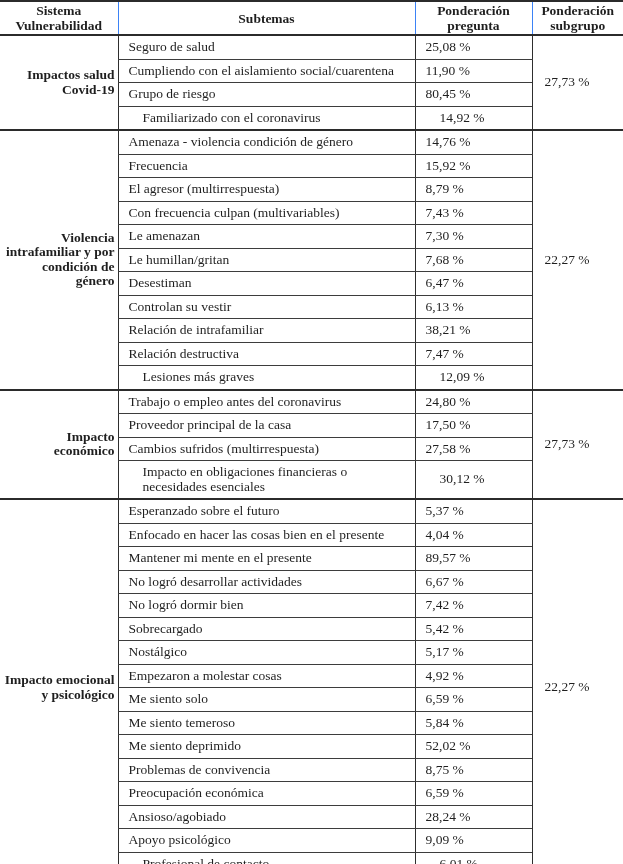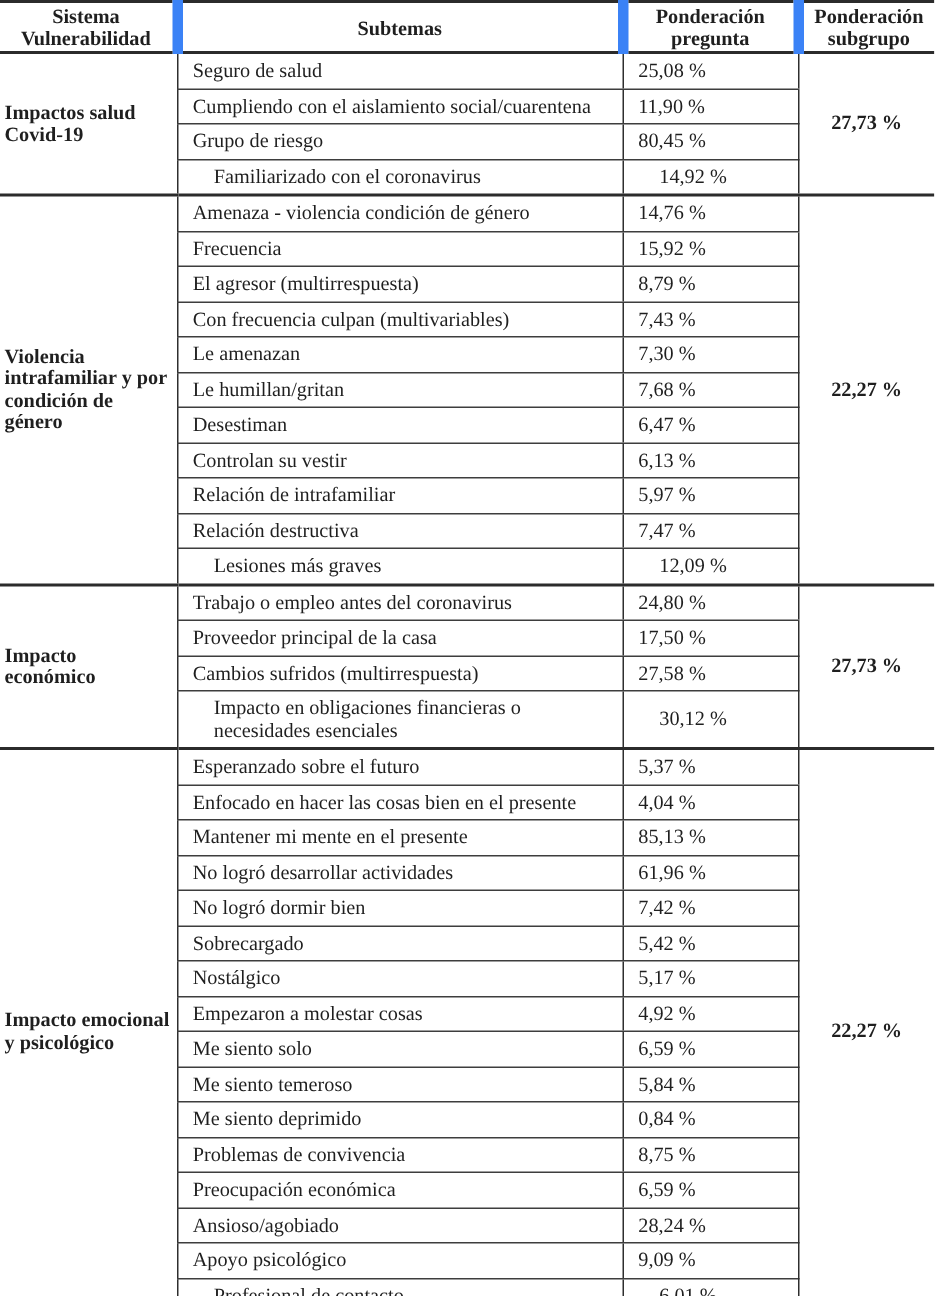"Subtemas" thead th + th { border-left: 7px solid #3b82f6 -> 1px solid #3b82f6 }
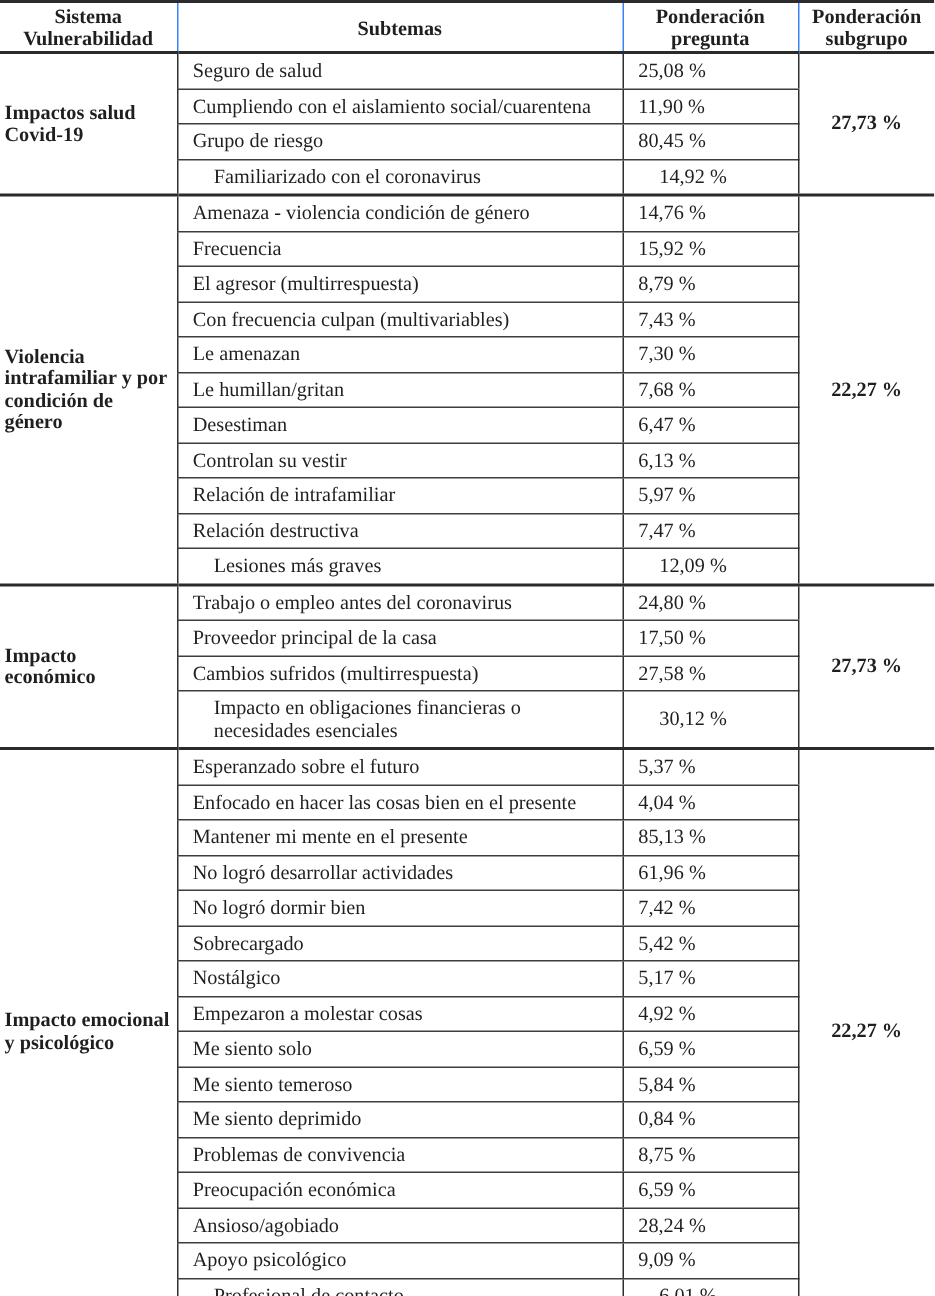"Impactos salud Covid-19" td.col-group { text-align: left -> right }
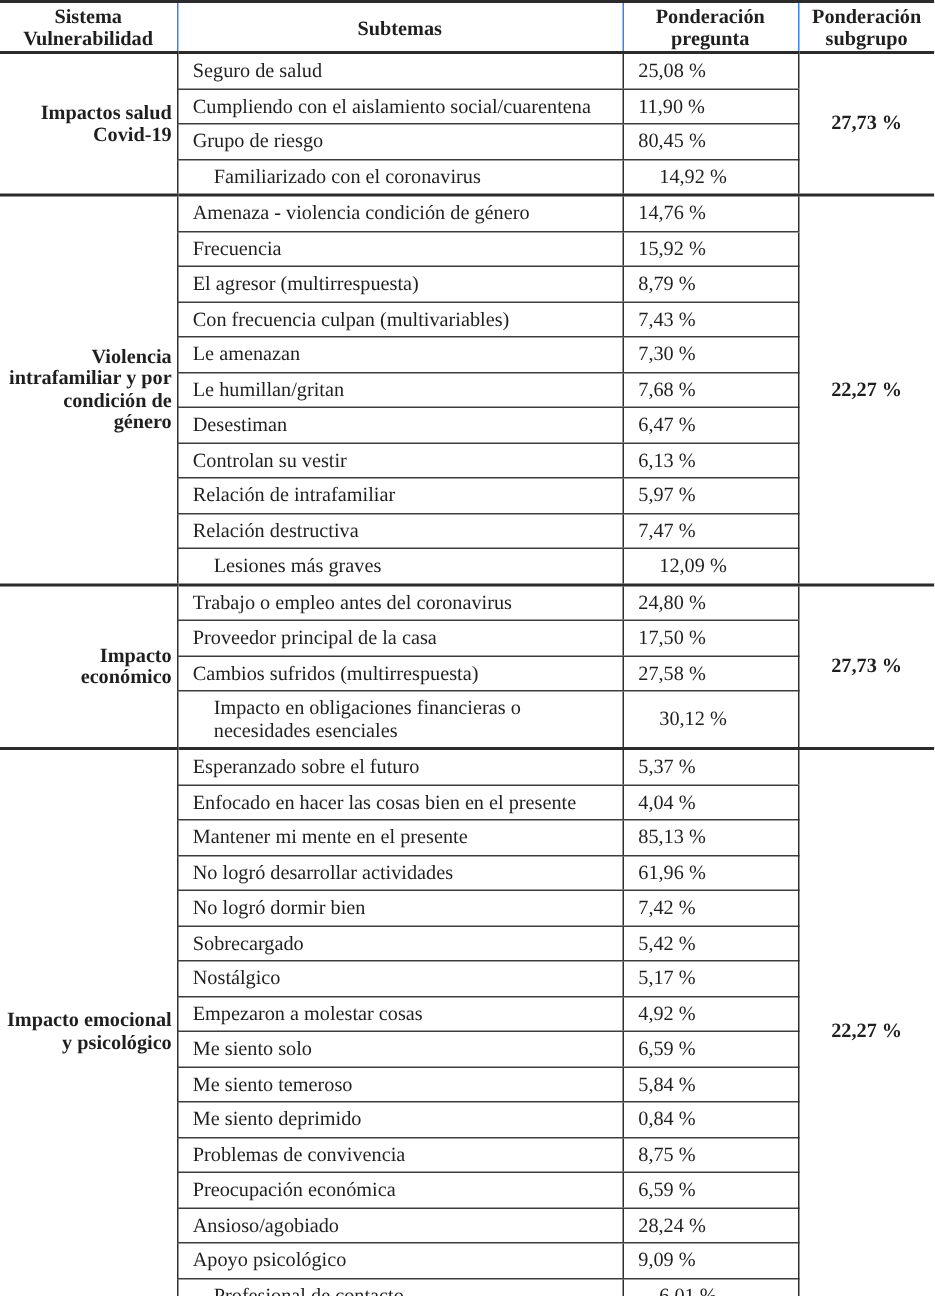"27,73 %" td.col-sg { font-weight: bold -> none; text-align: center -> left }
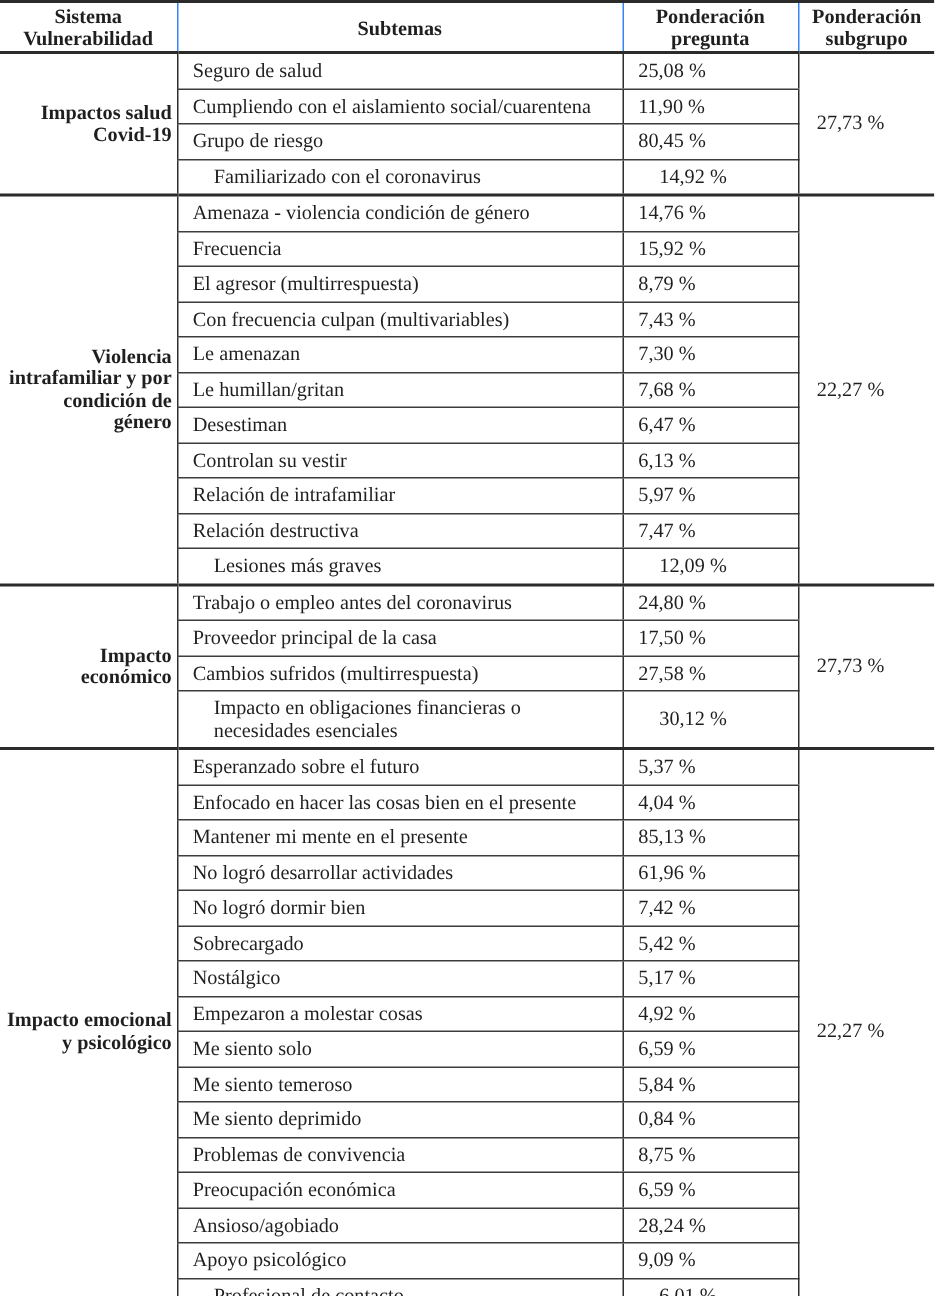"5,97 %" td.col-q { text: 5,97 -> 38,21 }
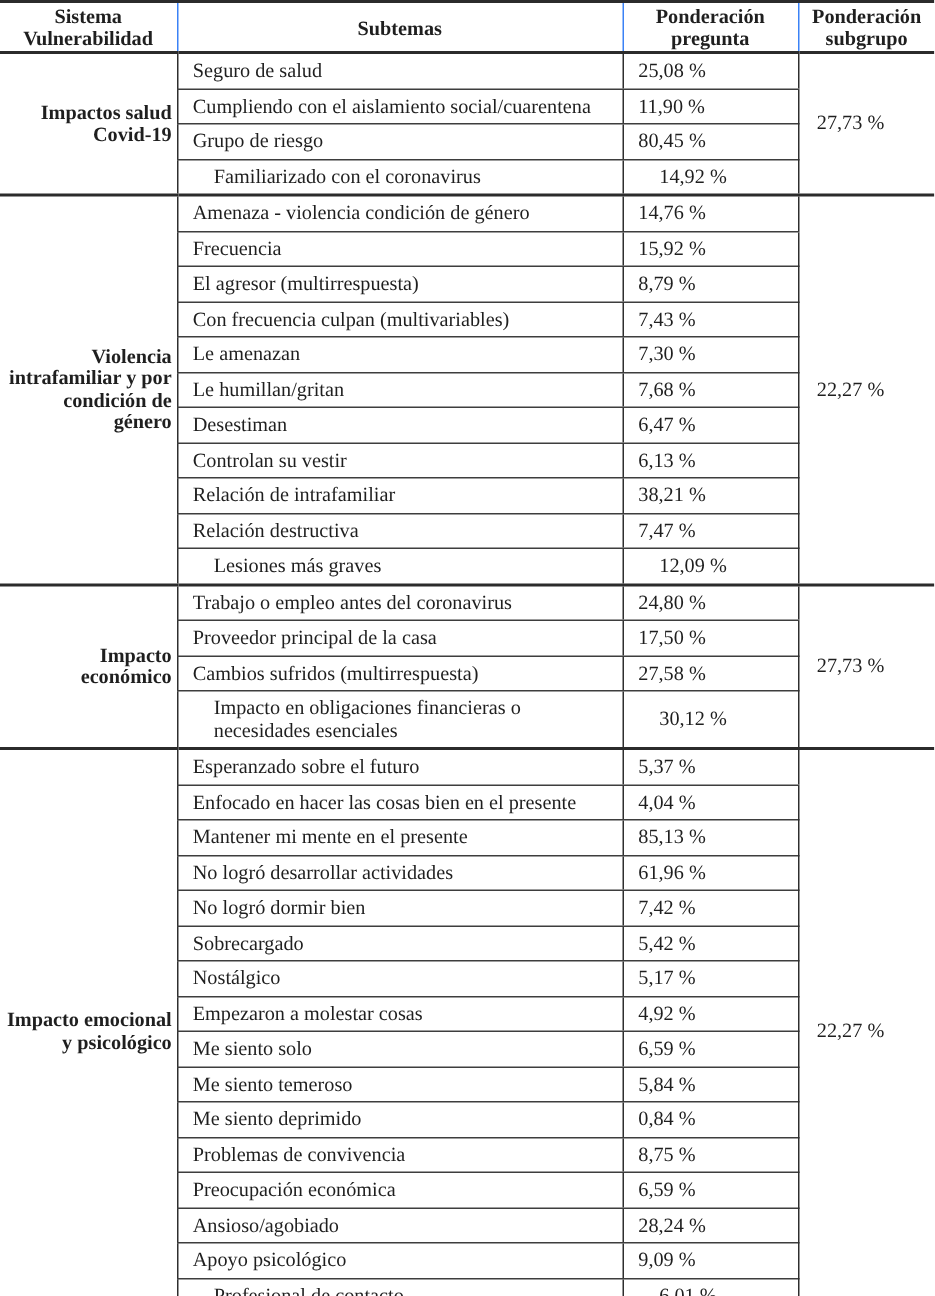"85,13 %" td.col-q { text: 85,13 -> 89,57 }
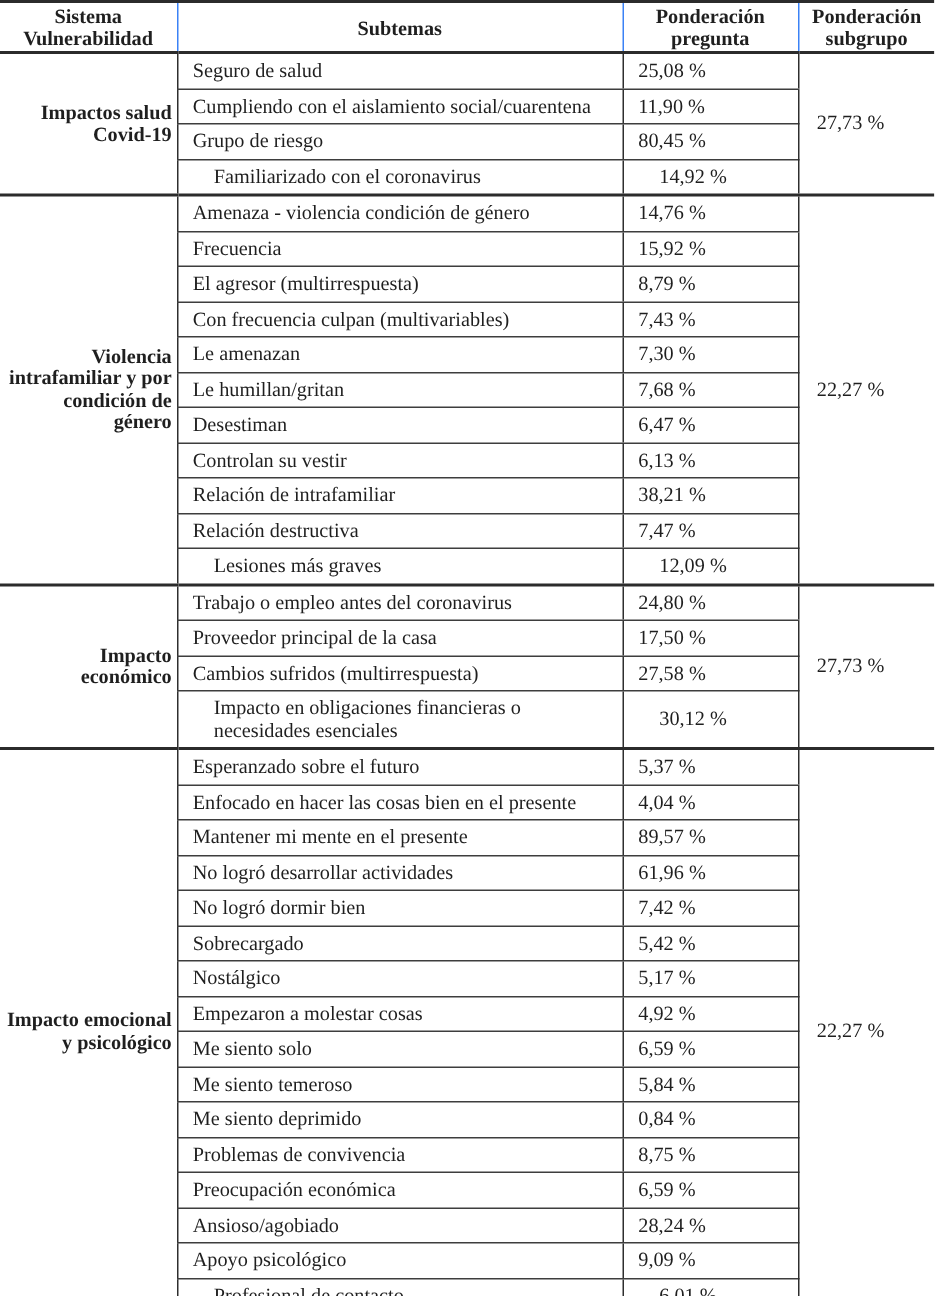"61,96 %" td.col-q { text: 61,96 -> 6,67 }
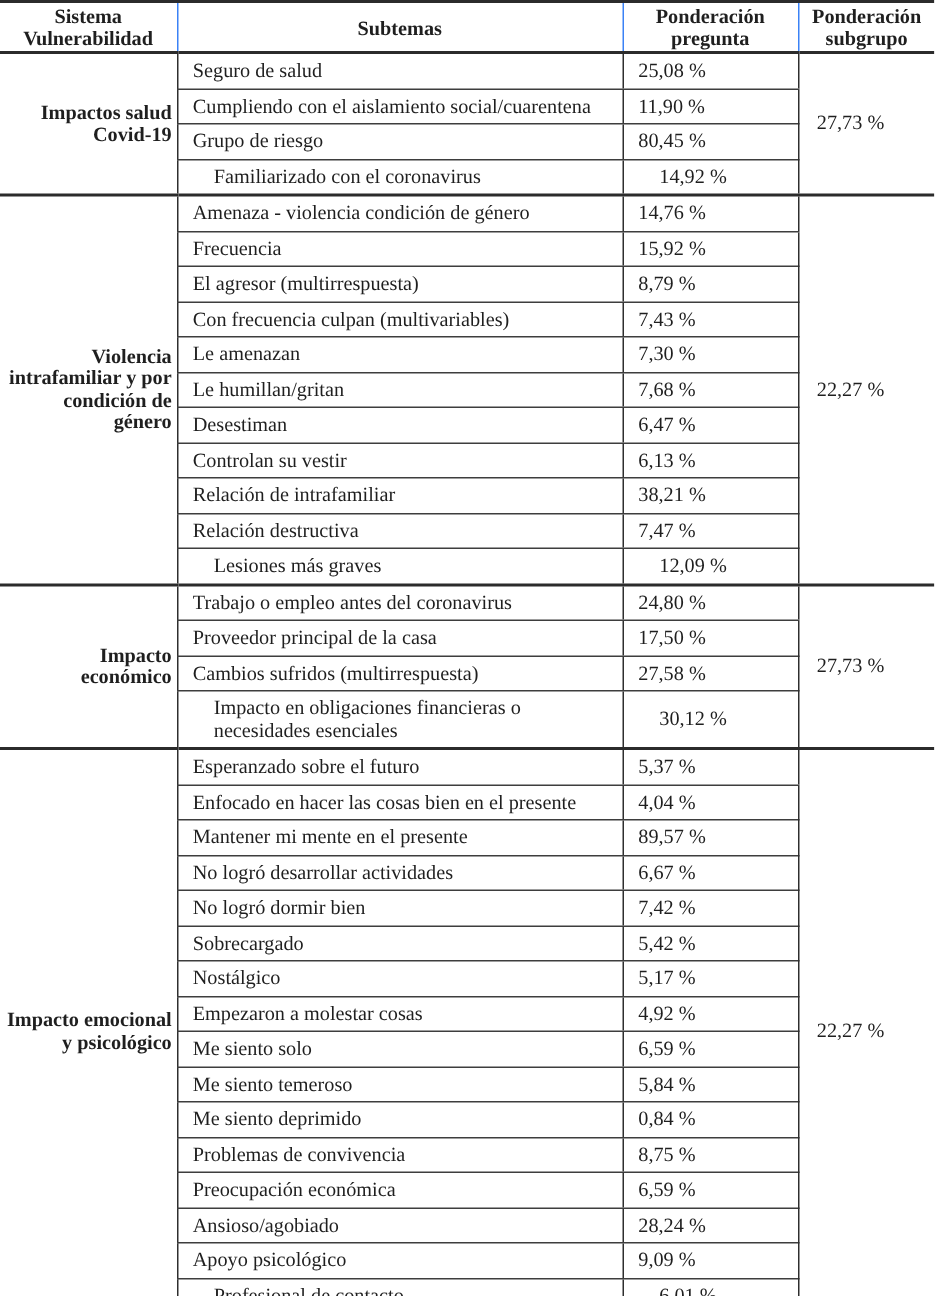"0,84 %" td.col-q { text: 0,84 -> 52,02 }
